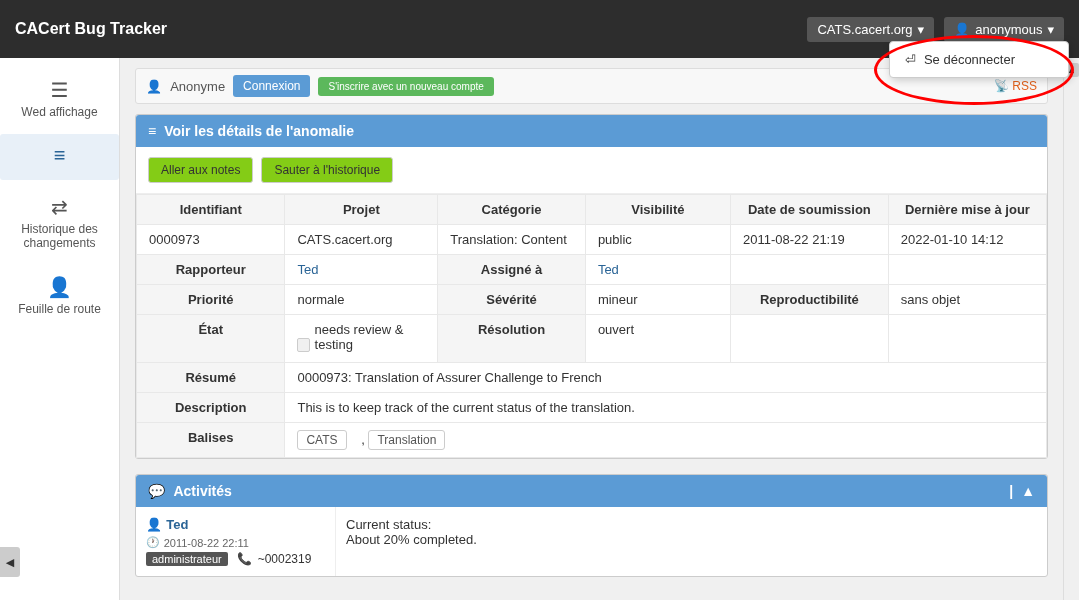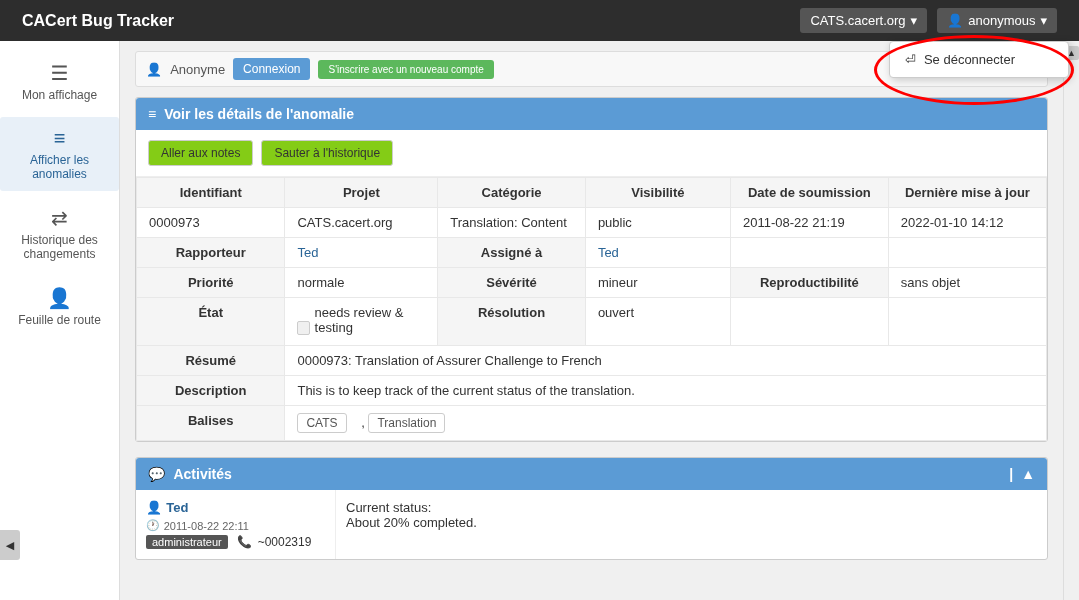"CACert Bug Tracker" .navbar { height: 41px -> 58px; padding: 0 22px -> 0 15px }
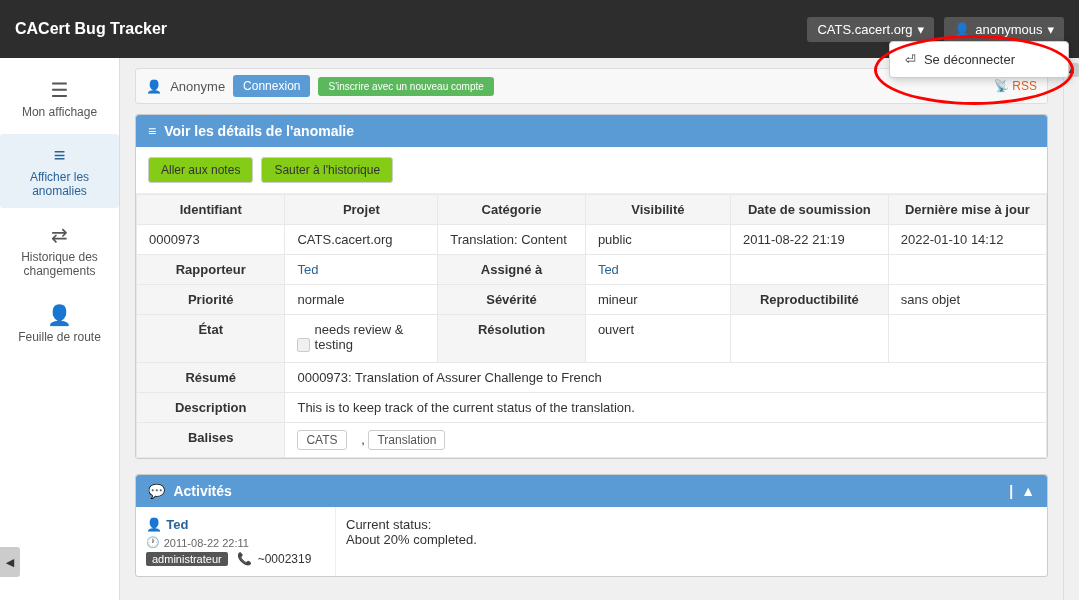"Mon affichage" span { text: Mon -> Wed }
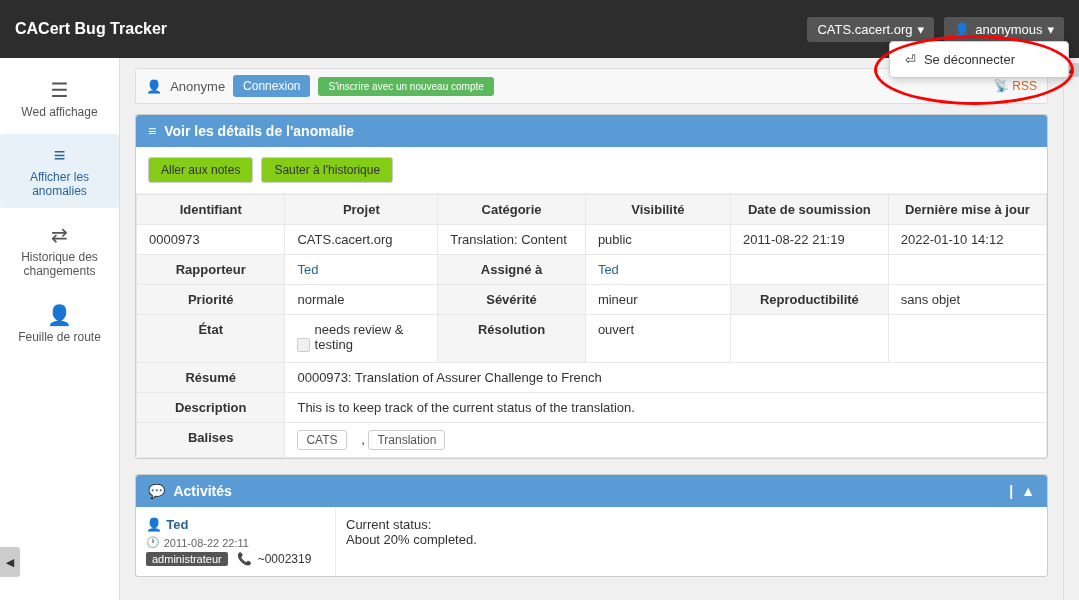"Afficher les anomalies" span { html: <span>Afficher les anomalies</span> -> none }
